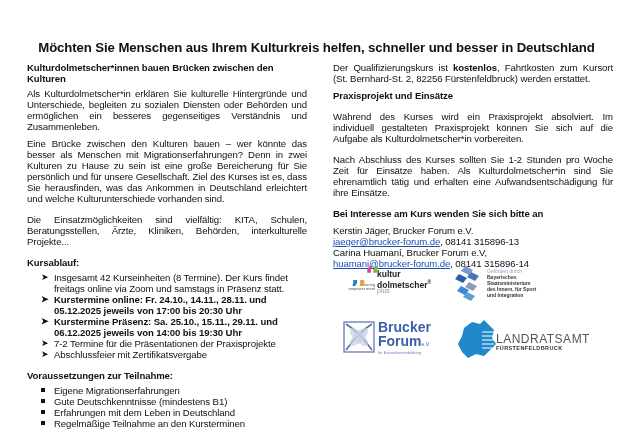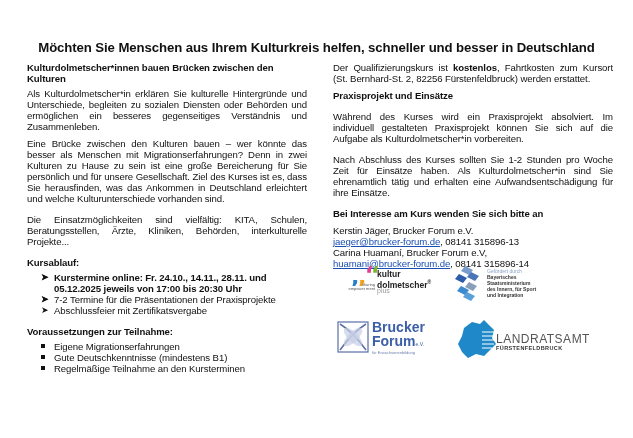"Insgesamt 42 Kurseinheiten (8 Termine)." span { html: none -> <span>Insgesamt 42 Kurseinheiten (8 Termine). Der Kurs findet freitags online via Zoom und samstags in Präsenz statt.</span> }
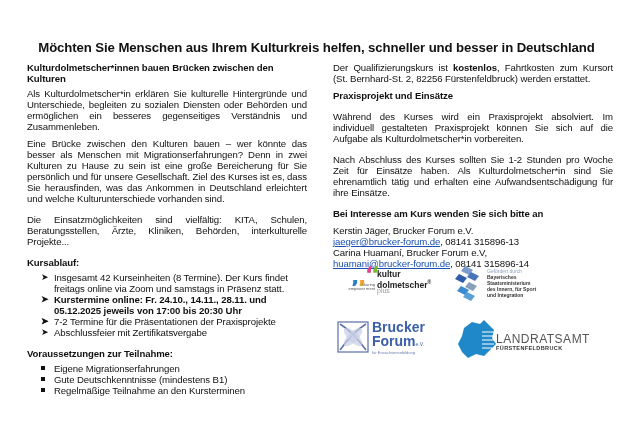"Kurstermine Präsenz: Sa. 25.10., 15.11.," span { html: none -> <span>Kurstermine Präsenz: Sa. 25.10., 15.11., 29.11. und 06.12.2025 jeweils von 14:00 bis 19:30 Uhr</span> }
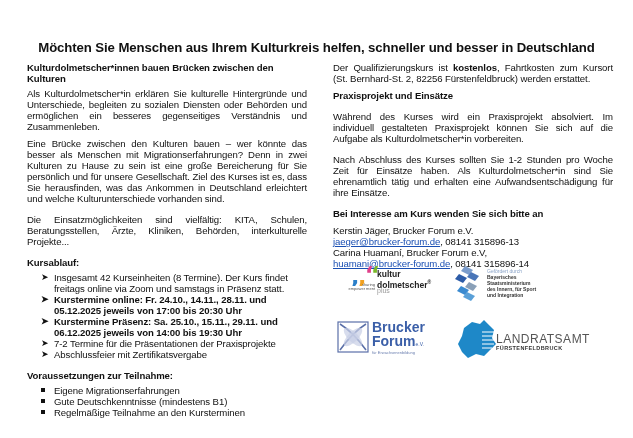"Brucker" .logo-bf { left: 3px -> 9px }
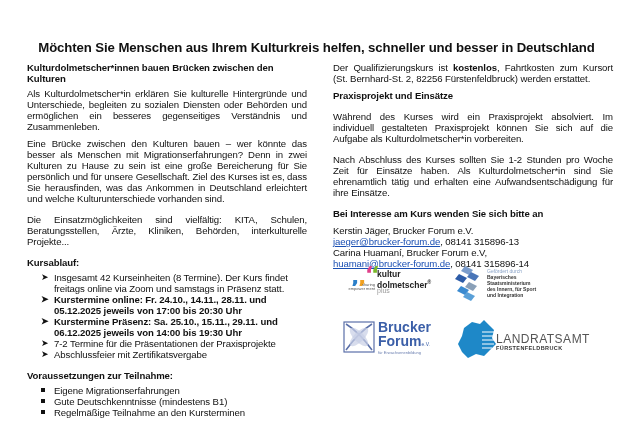"Erfahrungen mit dem Leben in" li { html: none -> <li><span></span><span>Erfahrungen mit dem Leben in Deutschland</span></li> }
